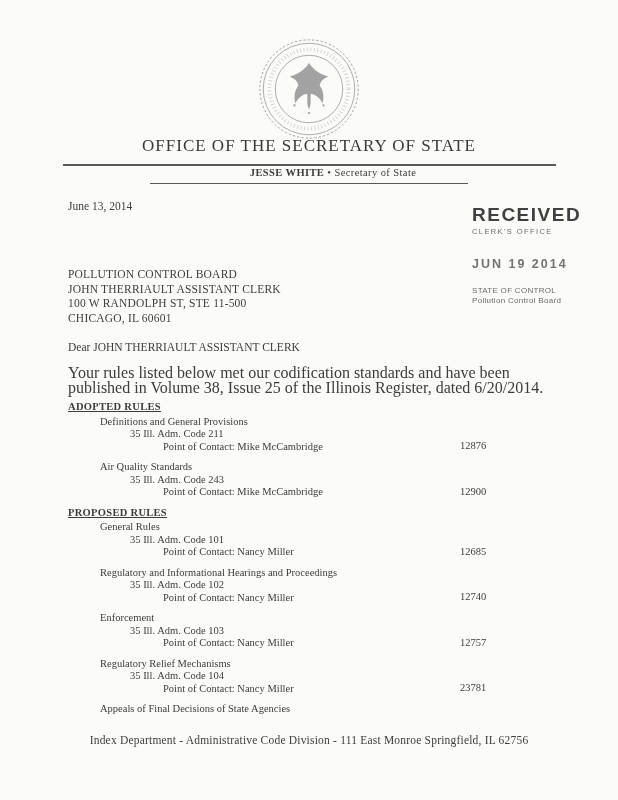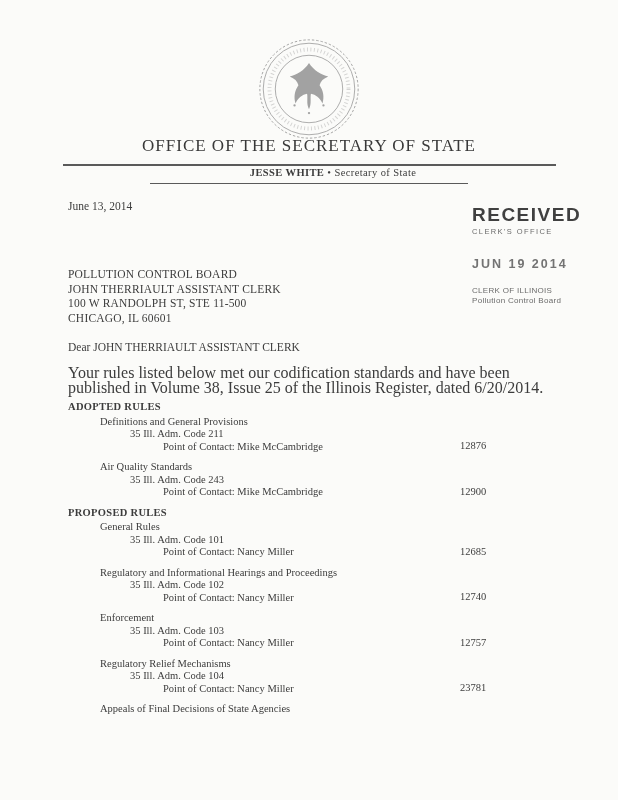"CLERK OF ILLINOIS" div { text: CLERK OF ILLINOIS -> STATE OF CONTROL }
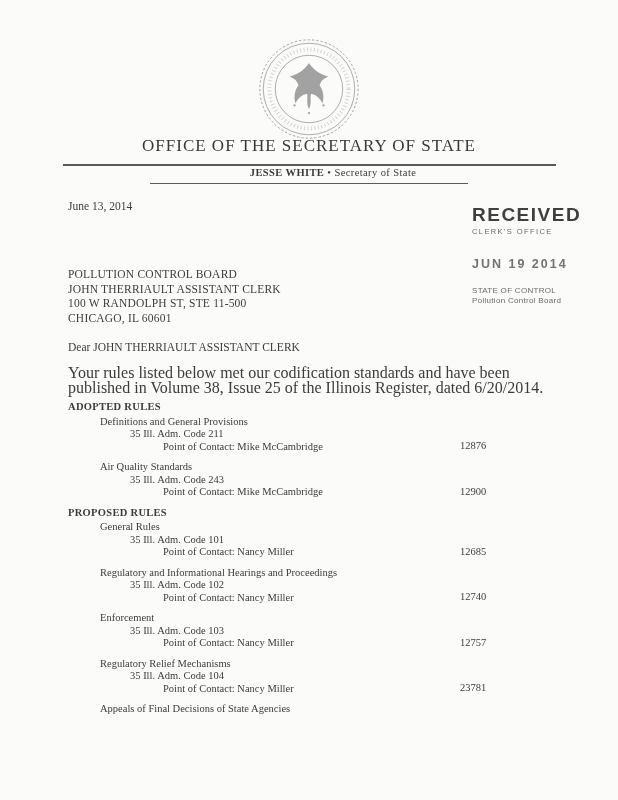"ADOPTED RULES" .sec-head { text-decoration: none -> underline }
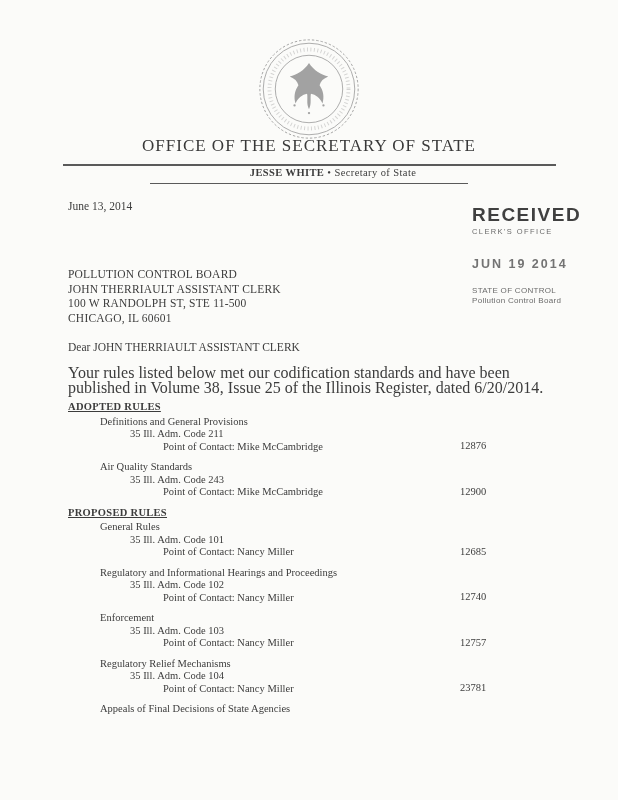"Index Department - Administrative Code" div.footer { html: none -> <div>Index Department - Administrative Code Division - 111 East Monroe Springfield, IL 62756</div> }
